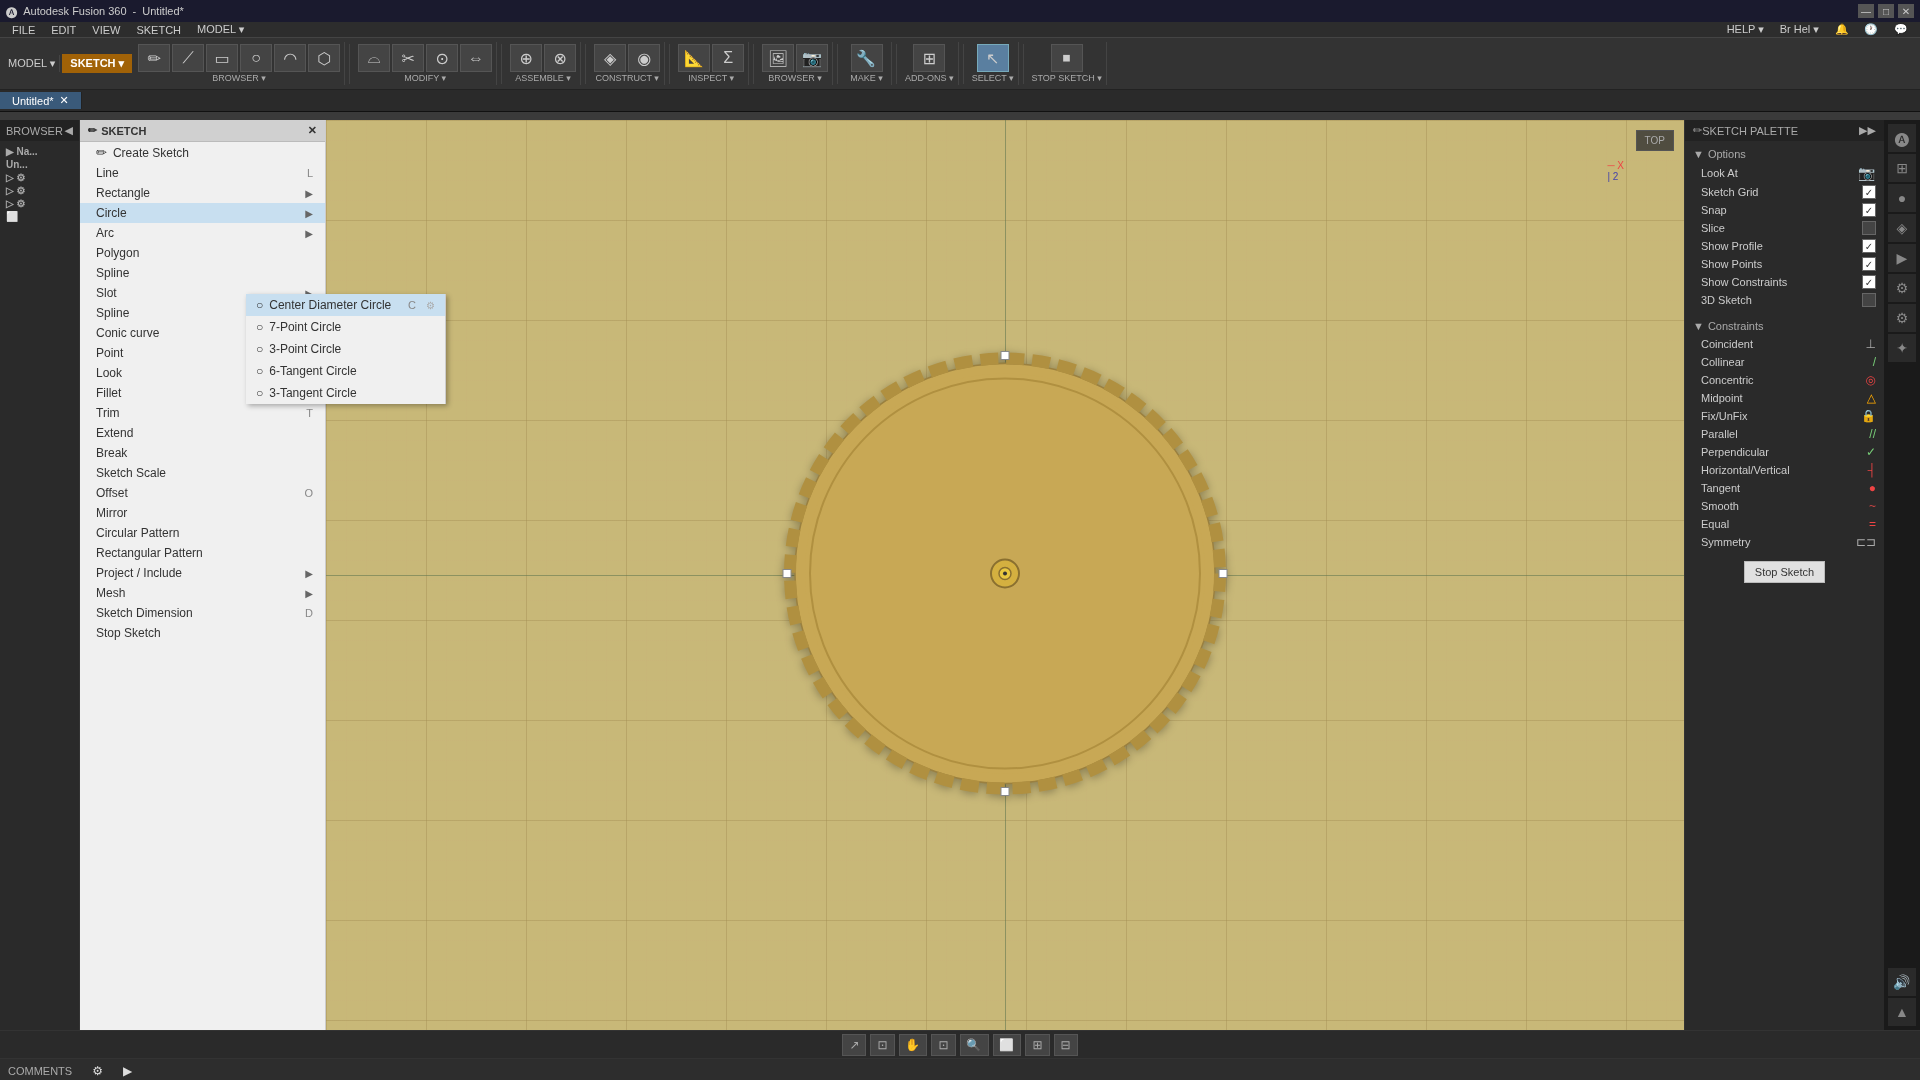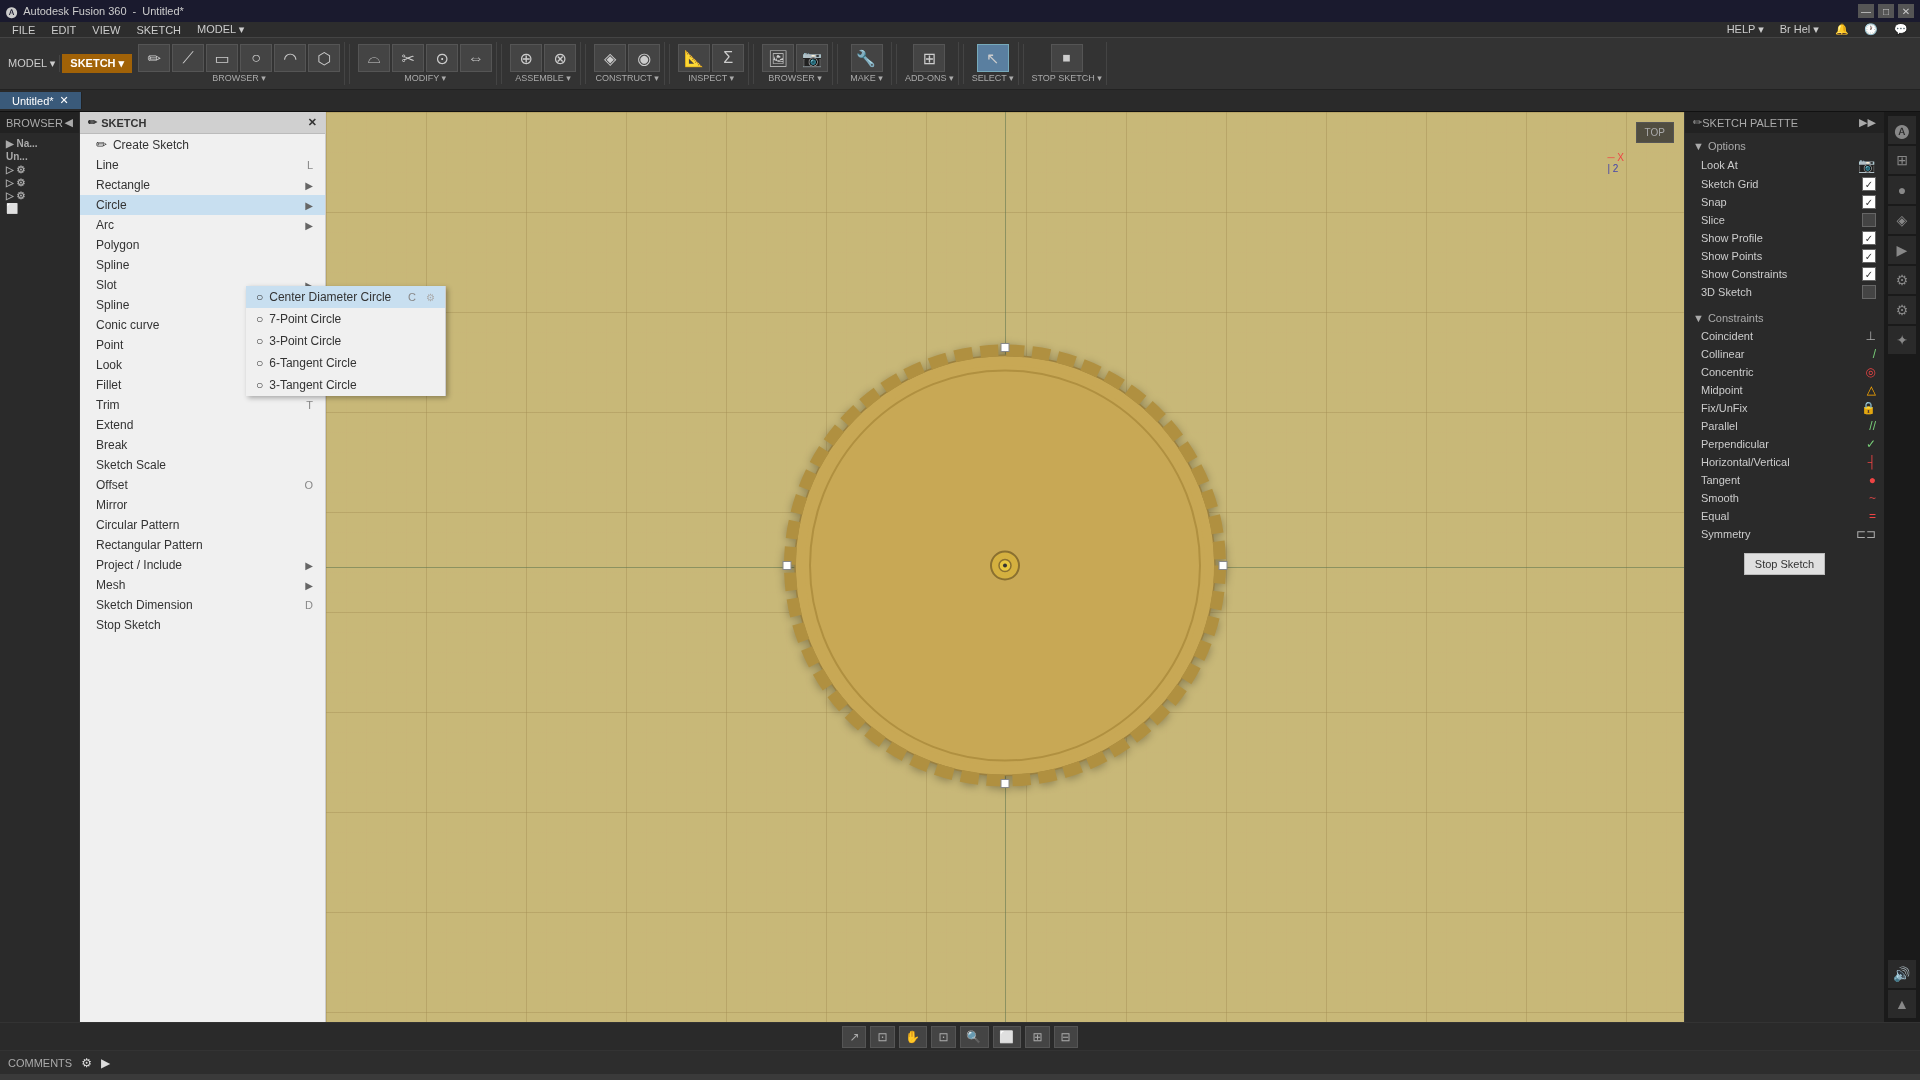"BROWSER" div { margin-top: none -> 8px }
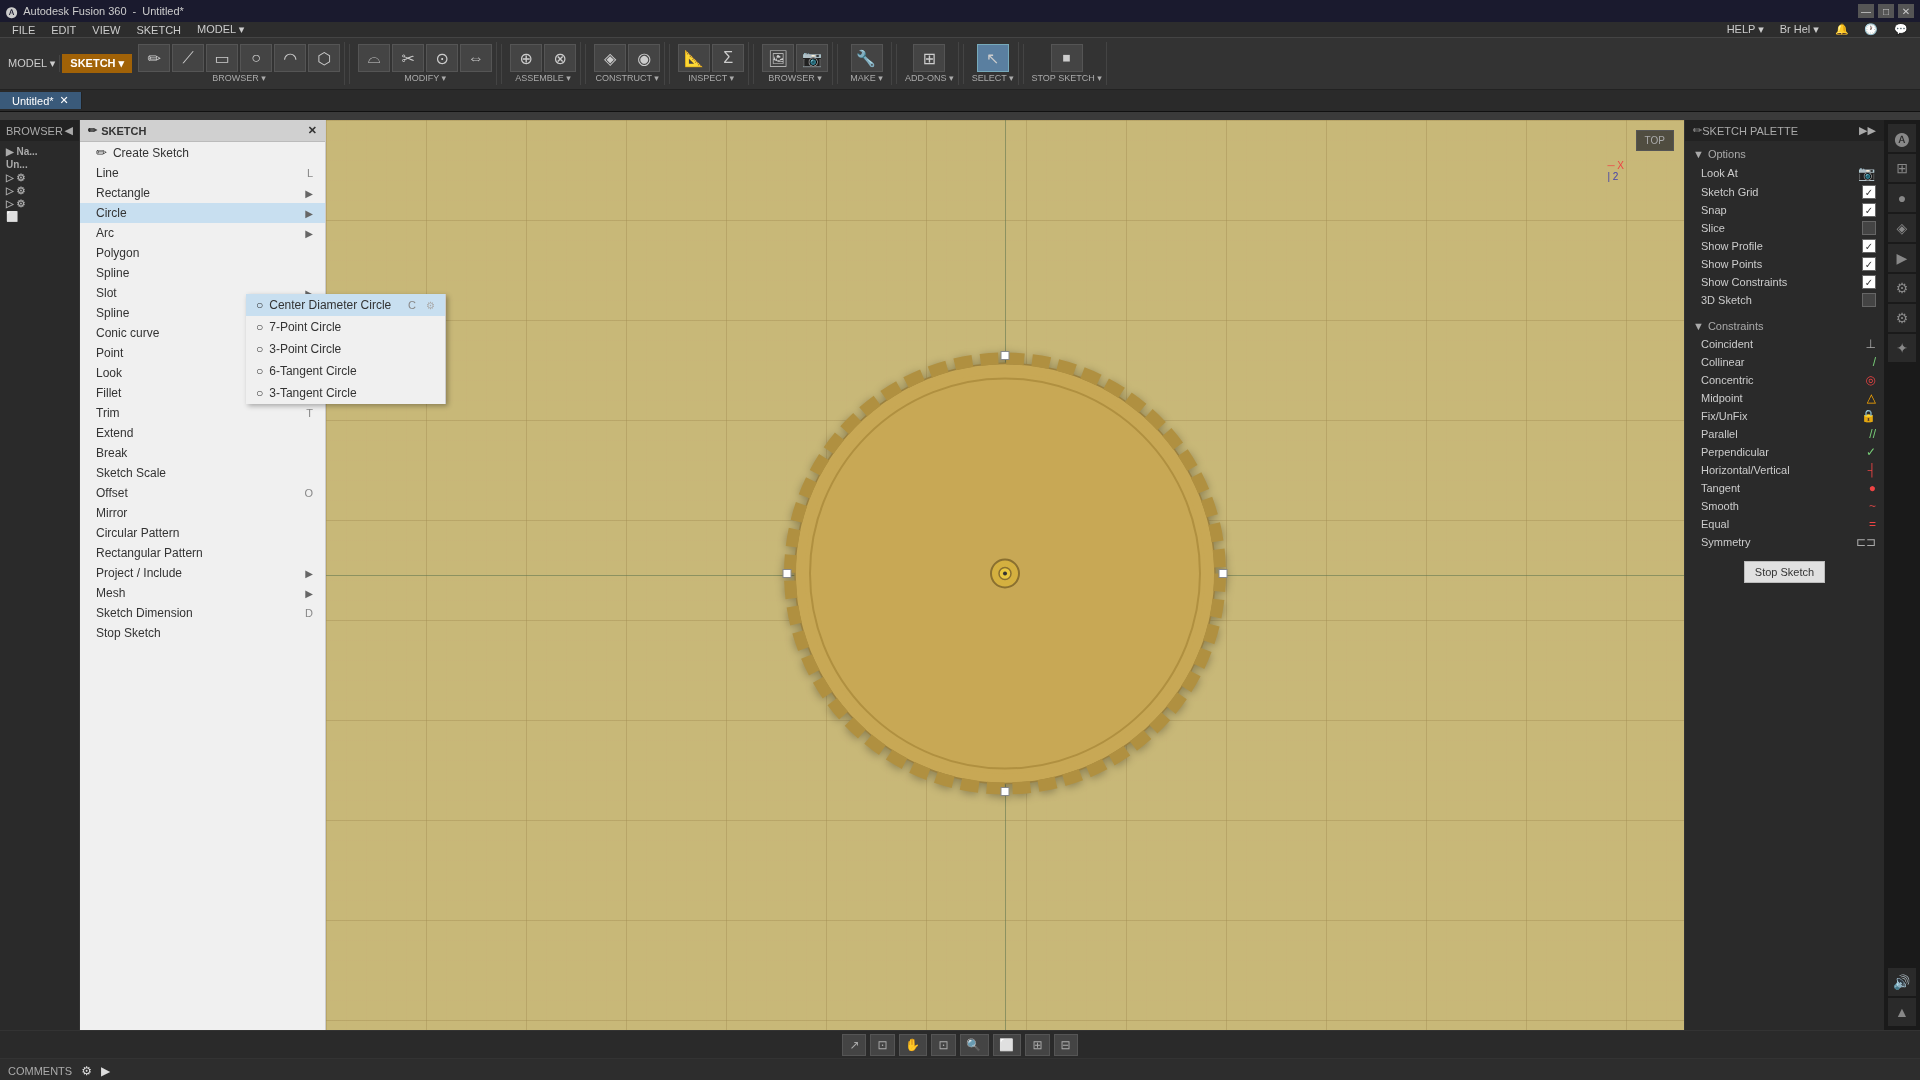"COMMENTS" #comments-section { gap: 9px -> 20px }
